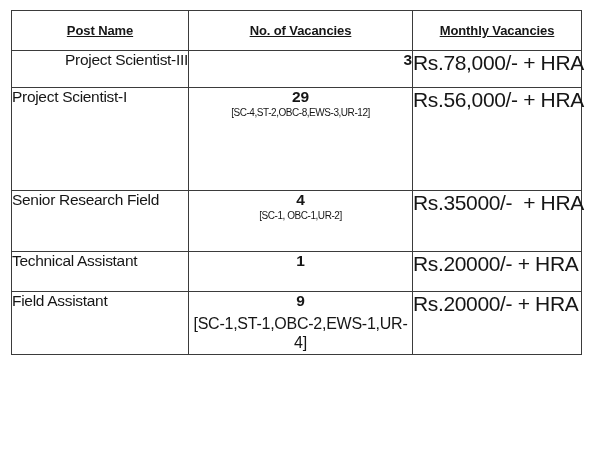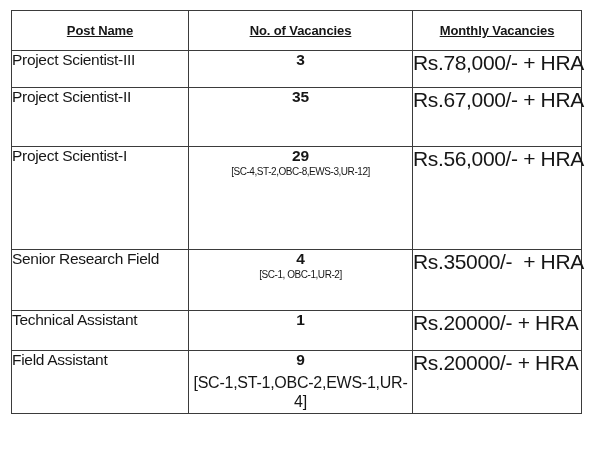"Project Scientist-III" tr.r-0 td { text-align: none -> right }
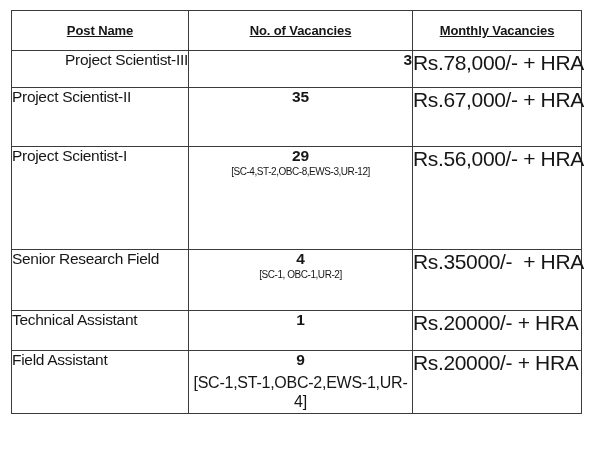"Project Scientist-II" tr.r-1 { html: <tr> <td>Project Scientist-II</td> <td> <span>35</span> </td> <td>Rs.67,000/- + HRA</td> </tr> -> none }
